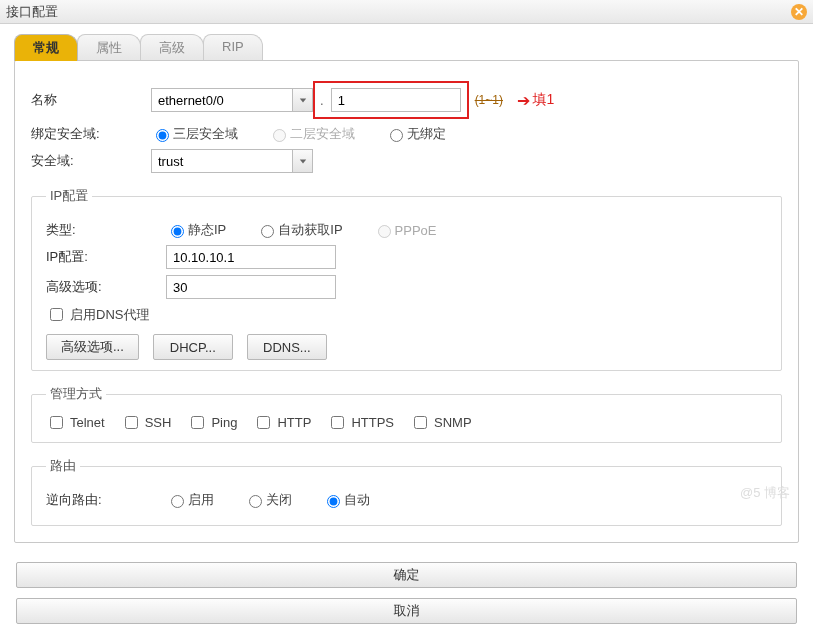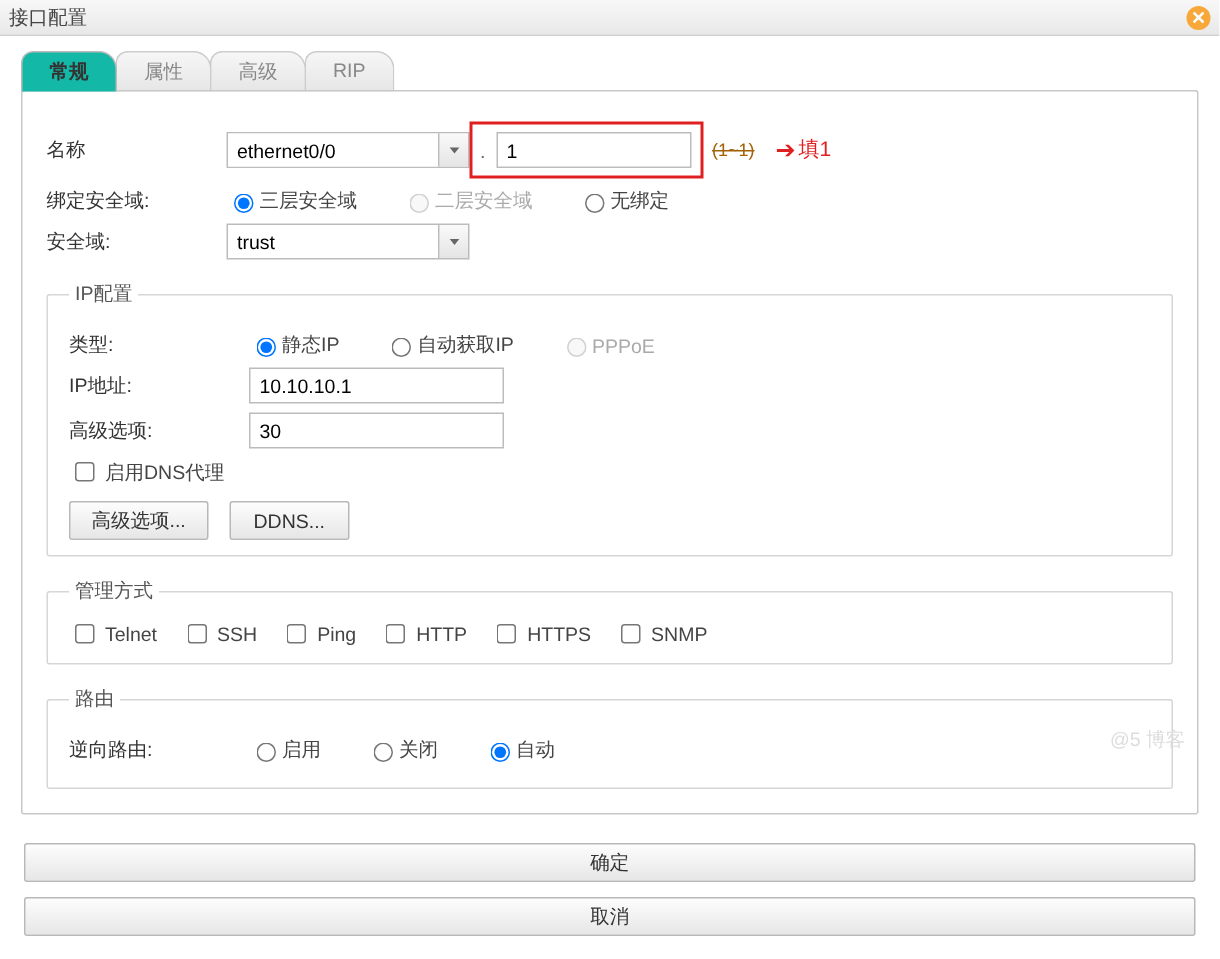"常规" .tab.active { background: #14b8a6 -> #eab308 }
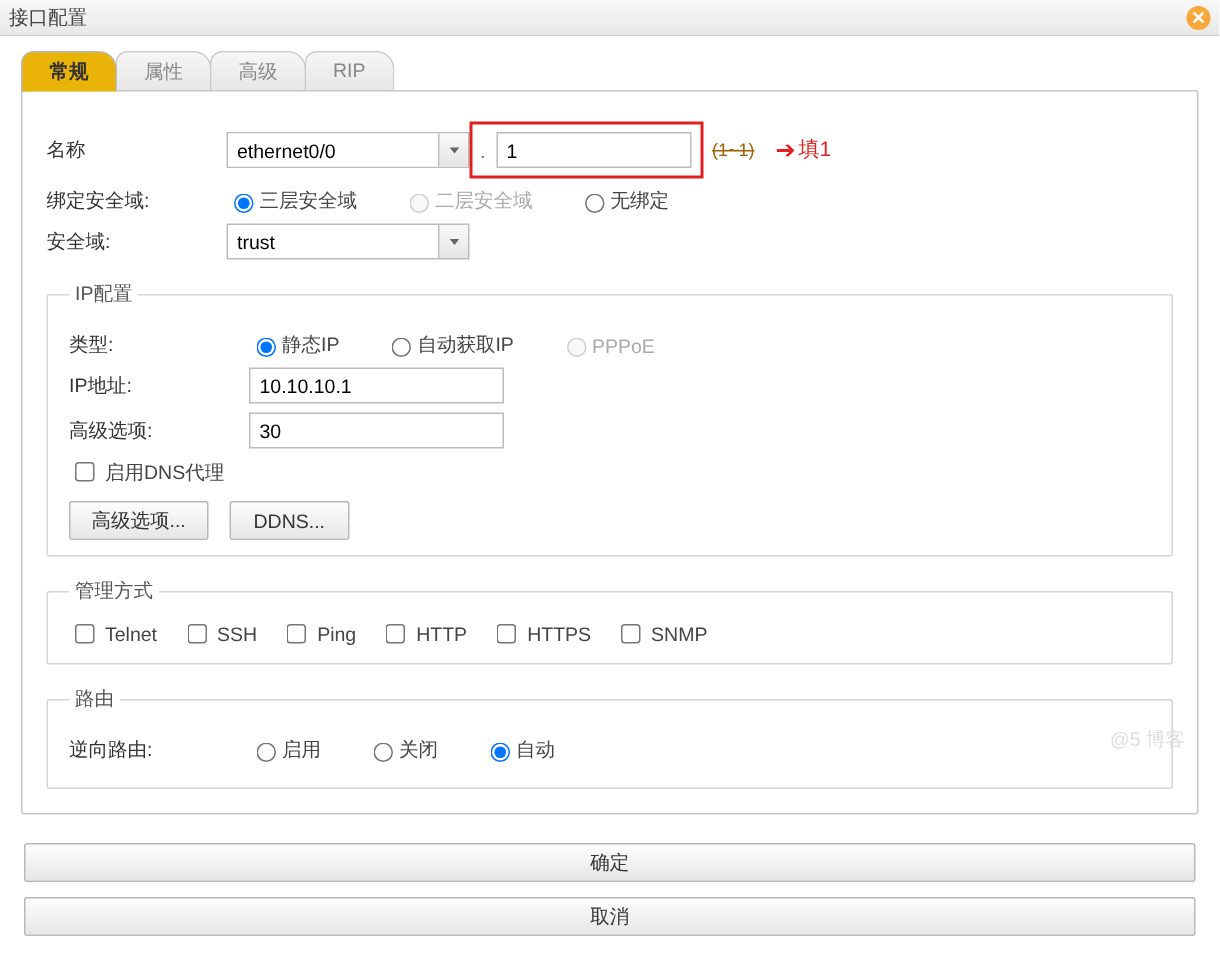"IP地址:" span.label { text: IP地址 -> IP配置 }
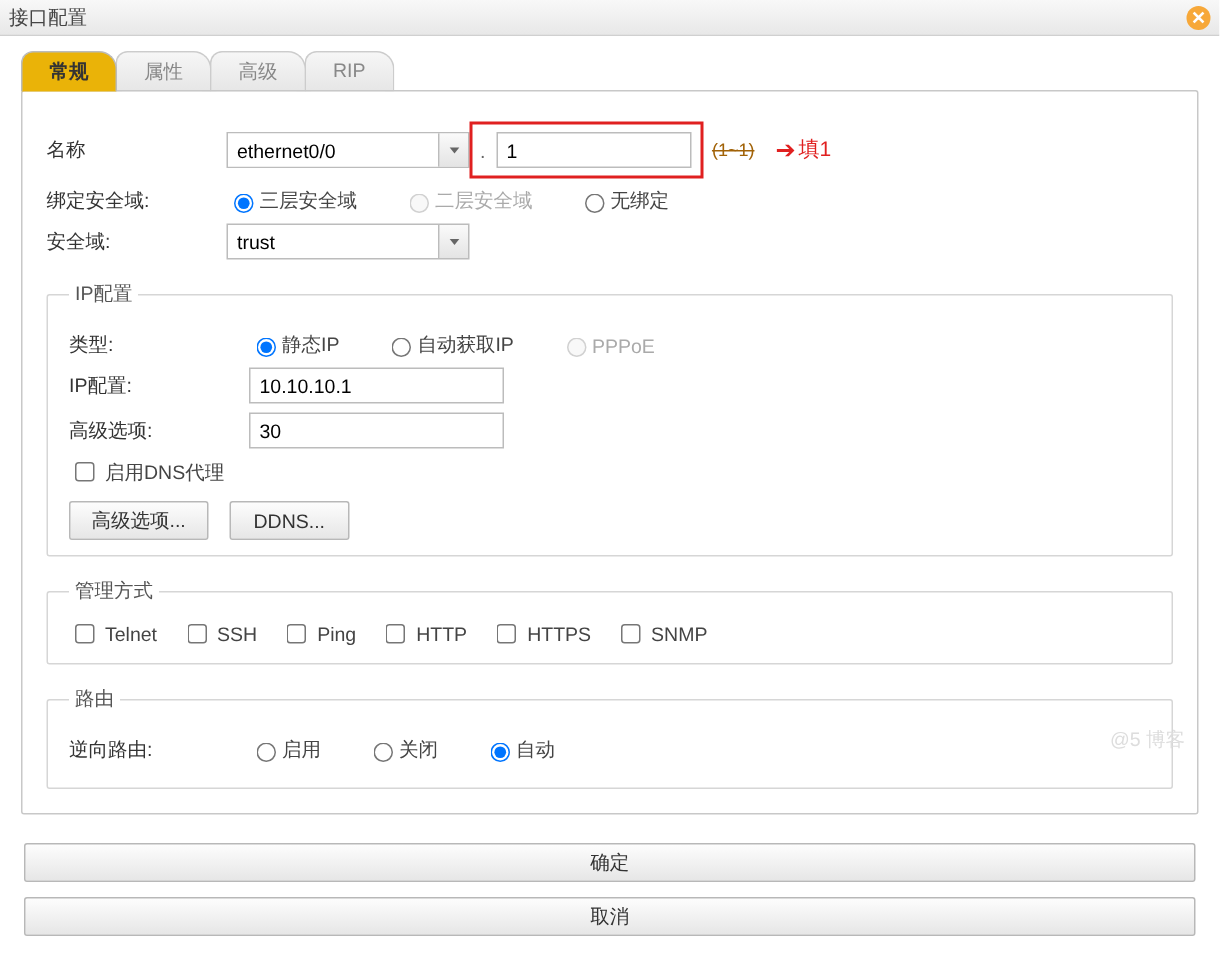"DHCP..." button.btn { html: none -> <button>DHCP...</button> }
